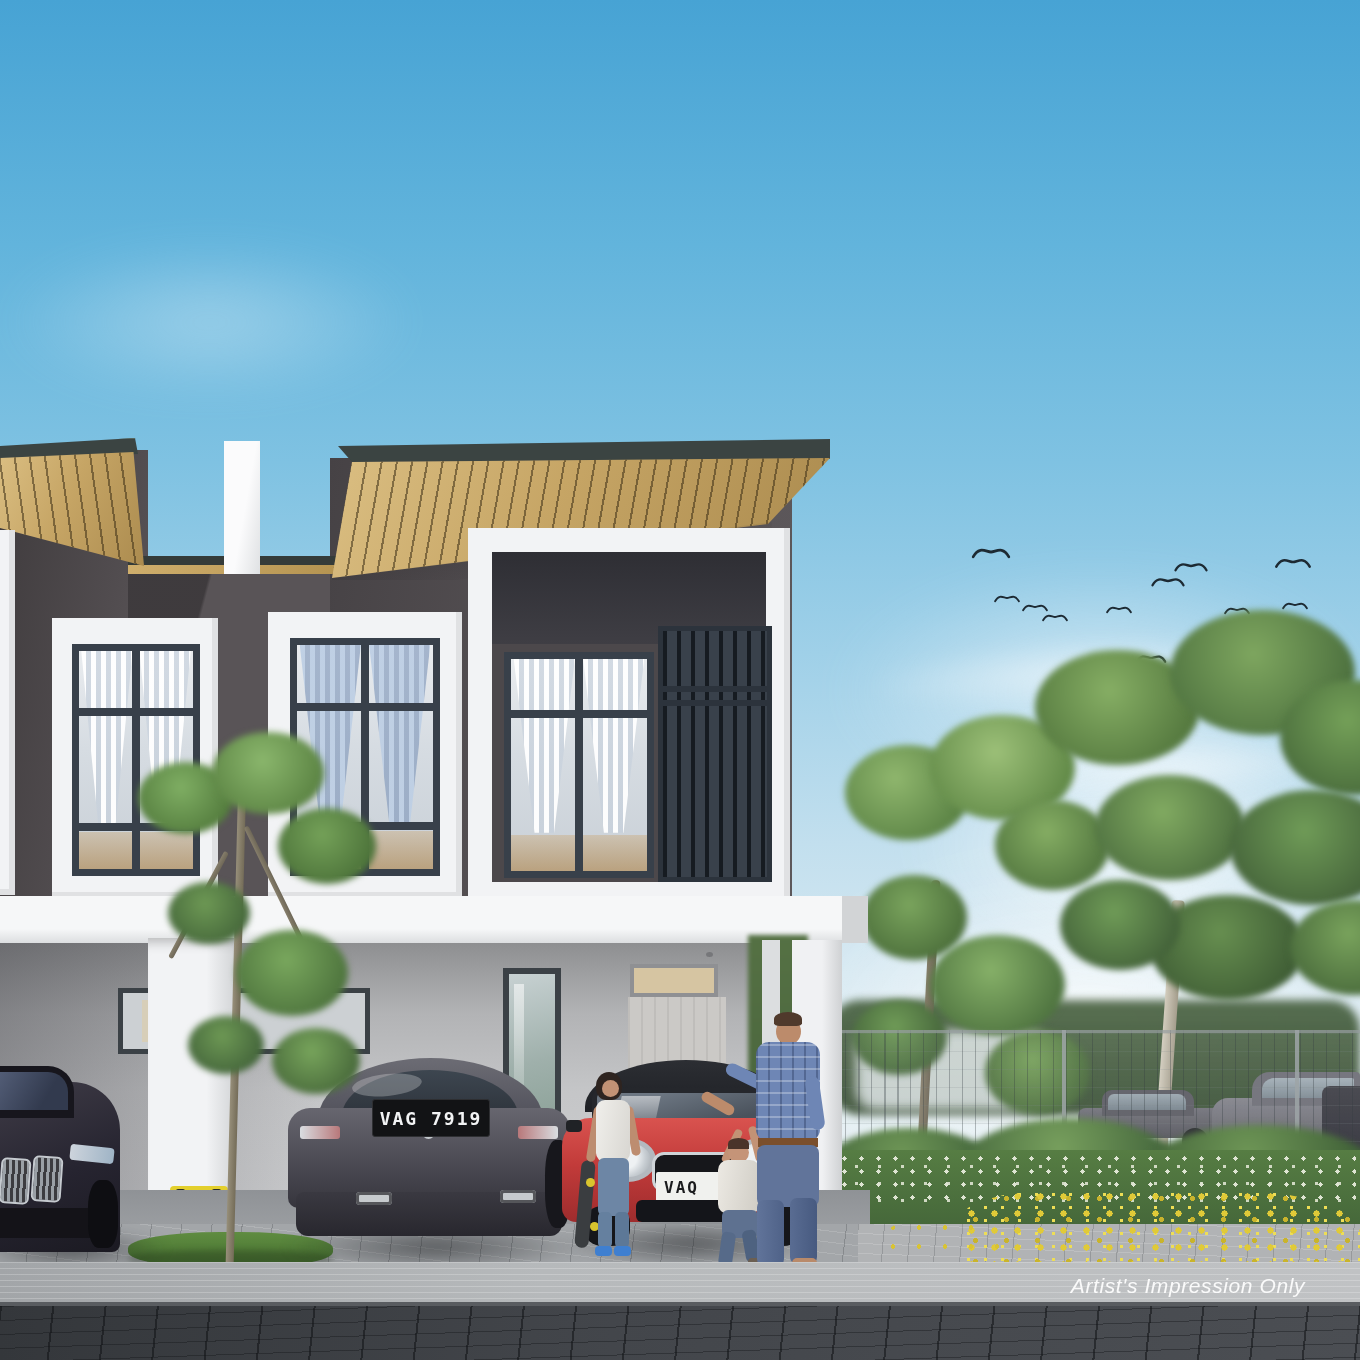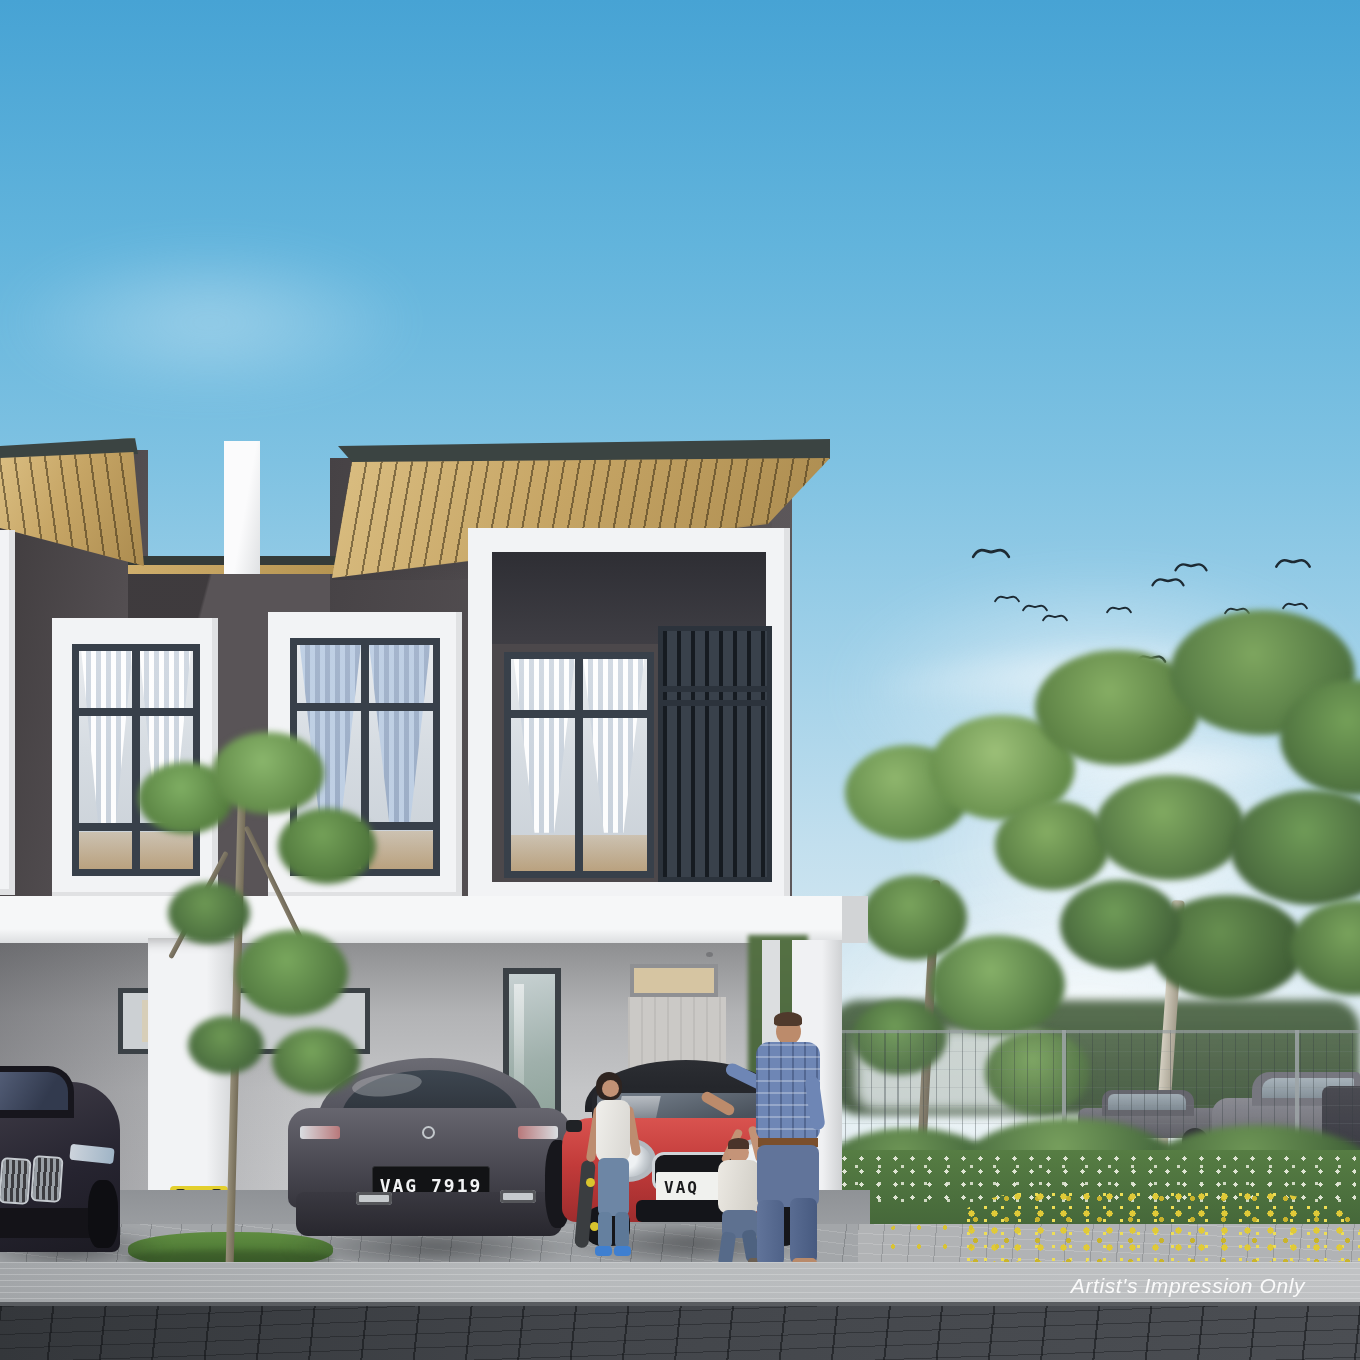"VAG 7919" div.abs { top: 1166px -> 1099px }
